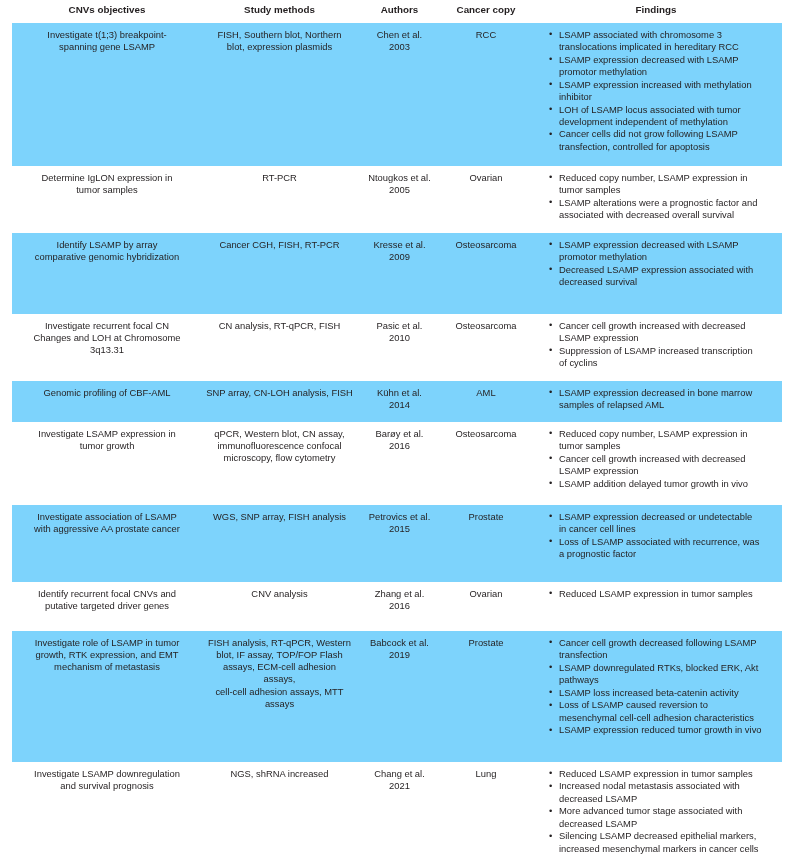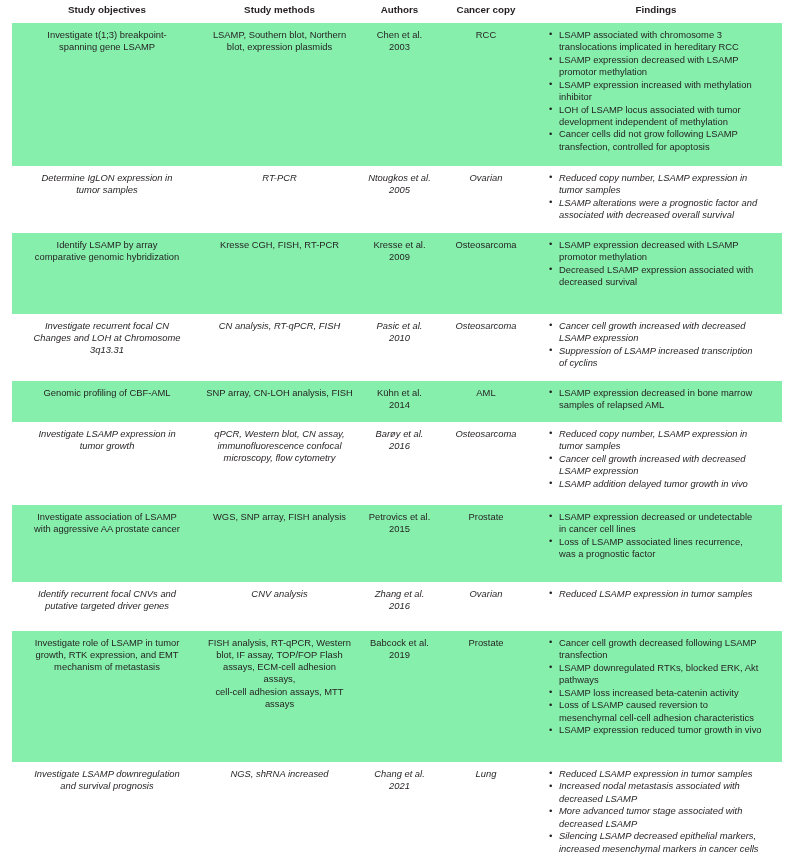"Study objectives" th { text: Study -> CNVs }
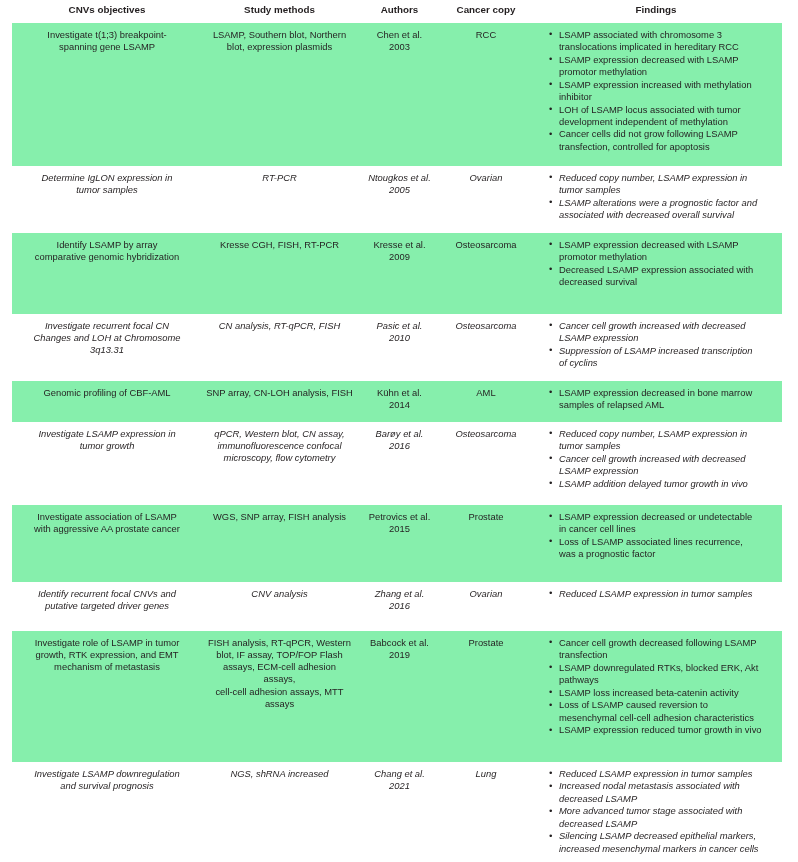"Investigate t(1;3) breakpoint-" tbody tr.shaded td { background: #86efac -> #7dd3fc }
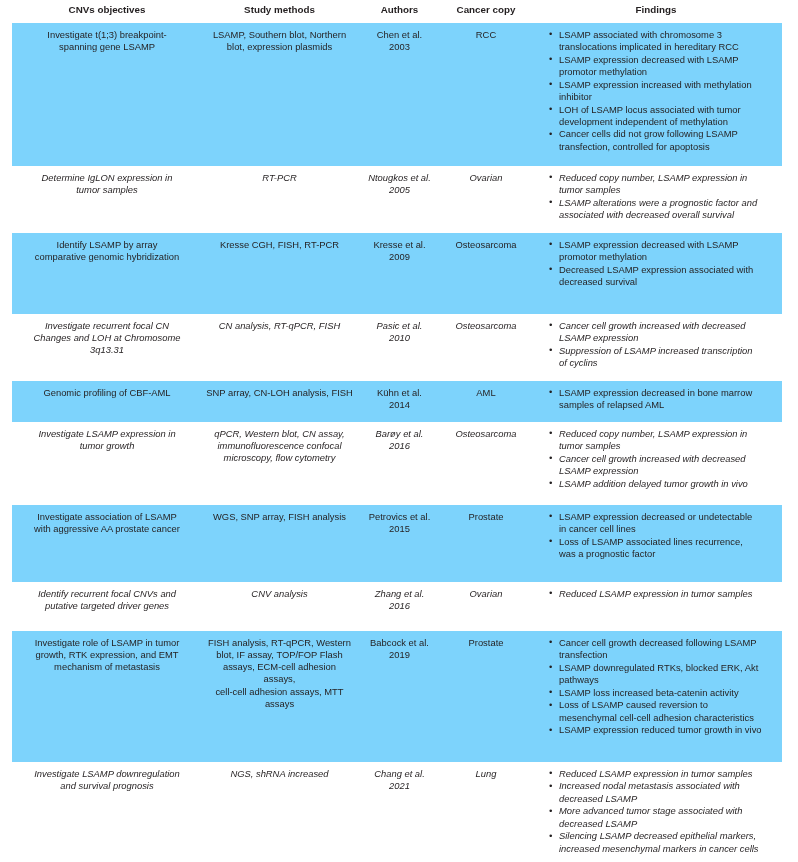"LSAMP, Southern blot, Northern" span.cell-text { text: LSAMP -> FISH }
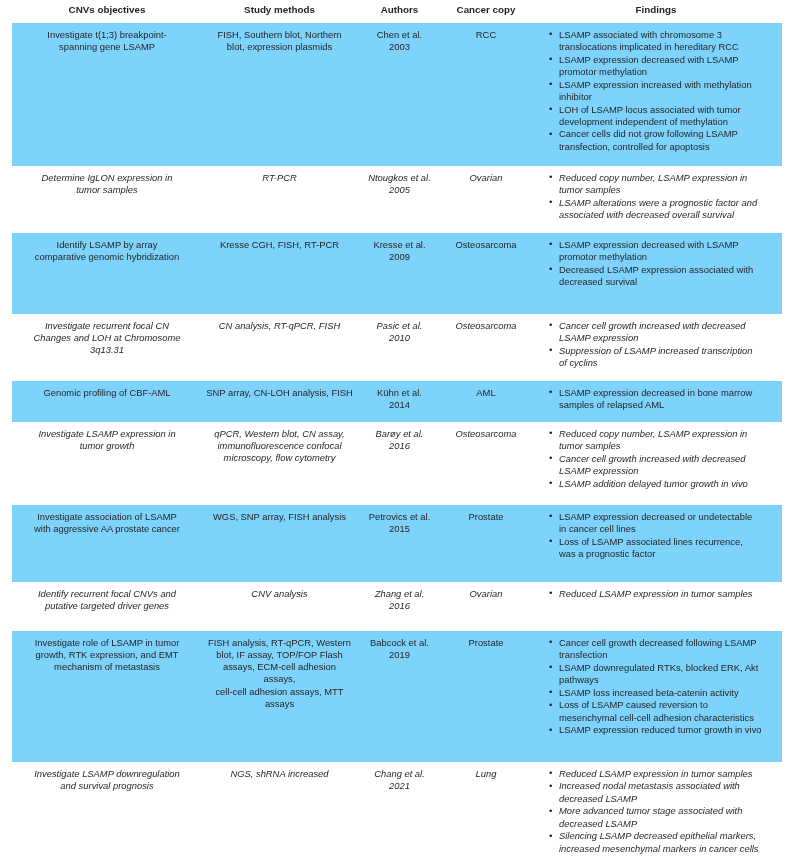"Determine IgLON expression in" tbody tr.plain td { font-style: italic -> none }
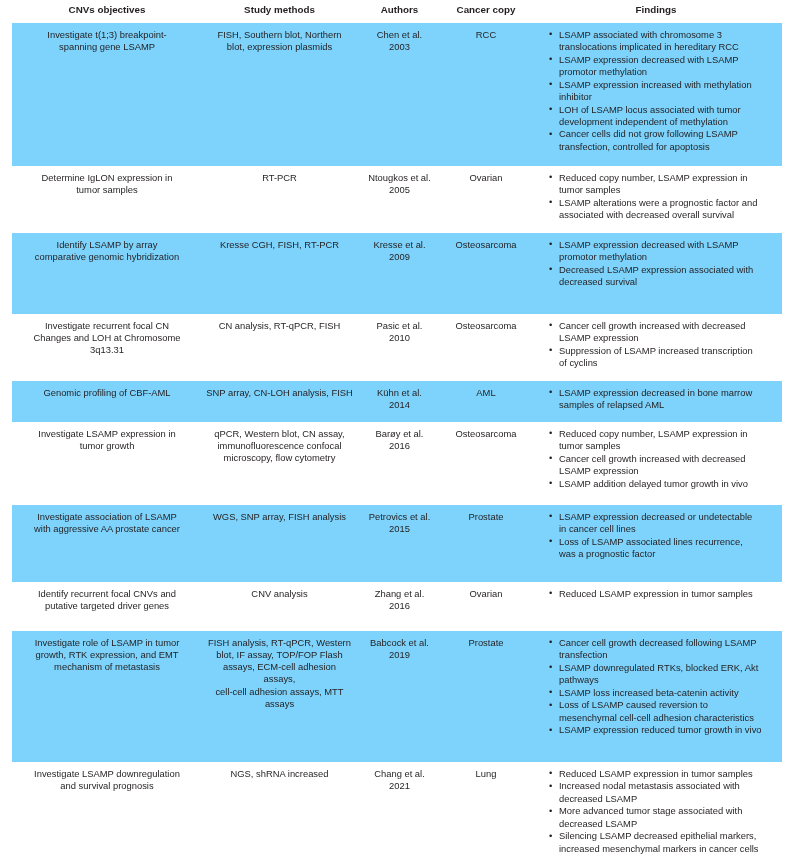"Kresse CGH, FISH, RT-PCR" span.cell-text { text: Kresse -> Cancer }
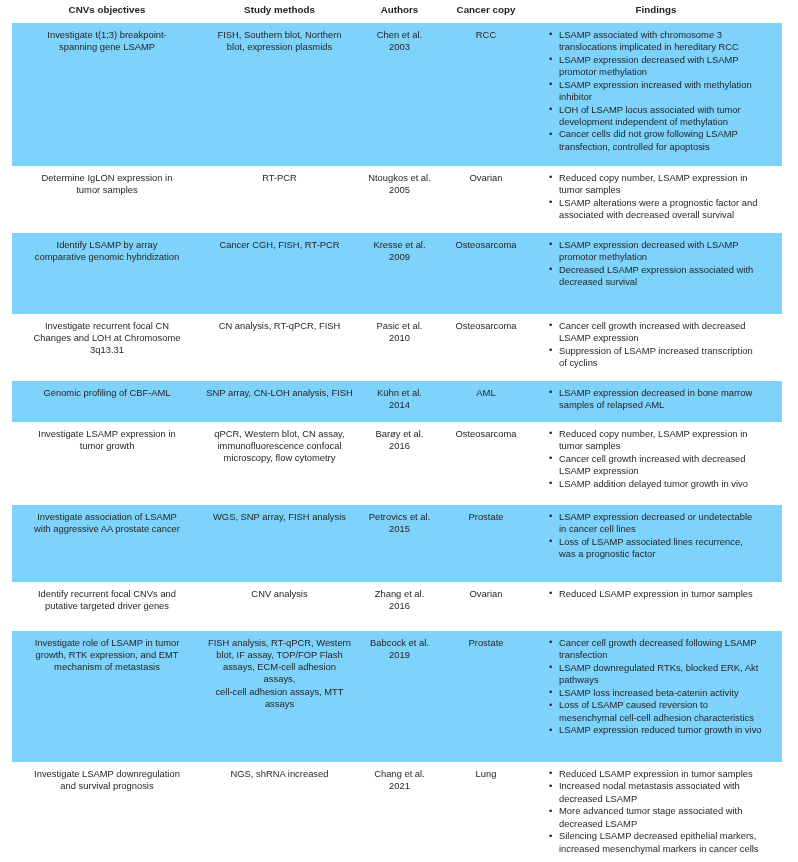"Loss of LSAMP associated lines" li { text: lines -> with }
